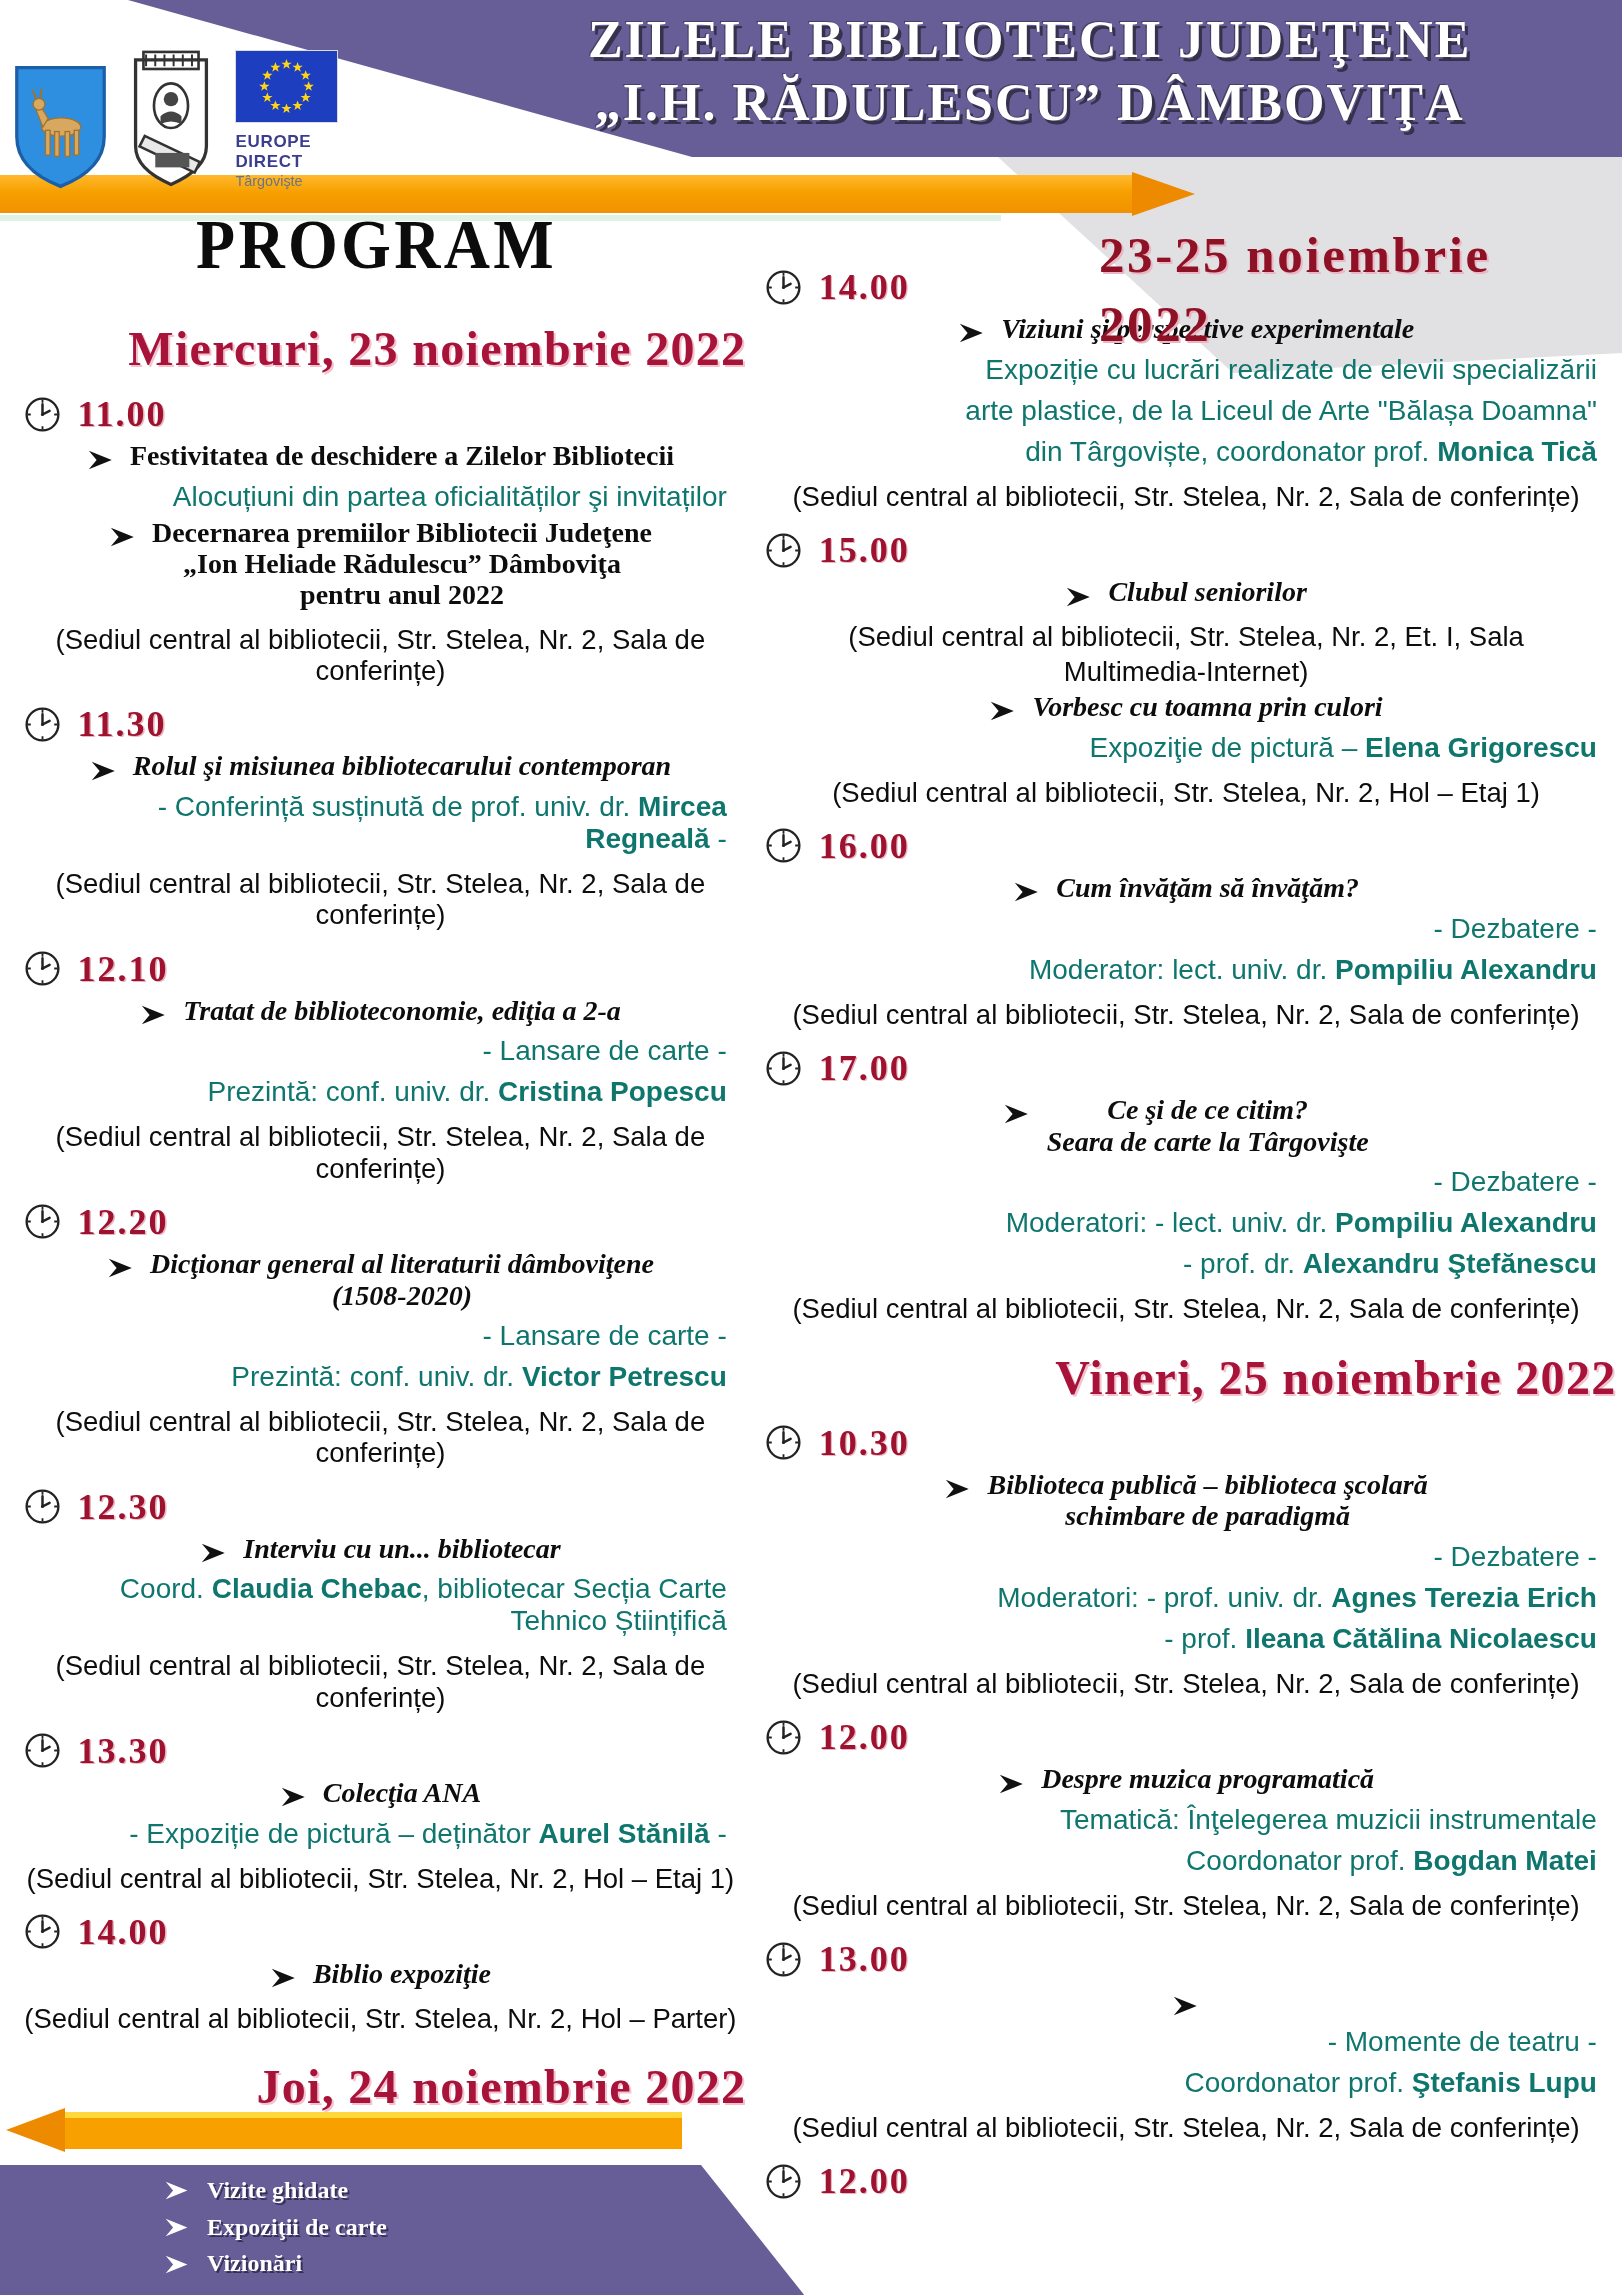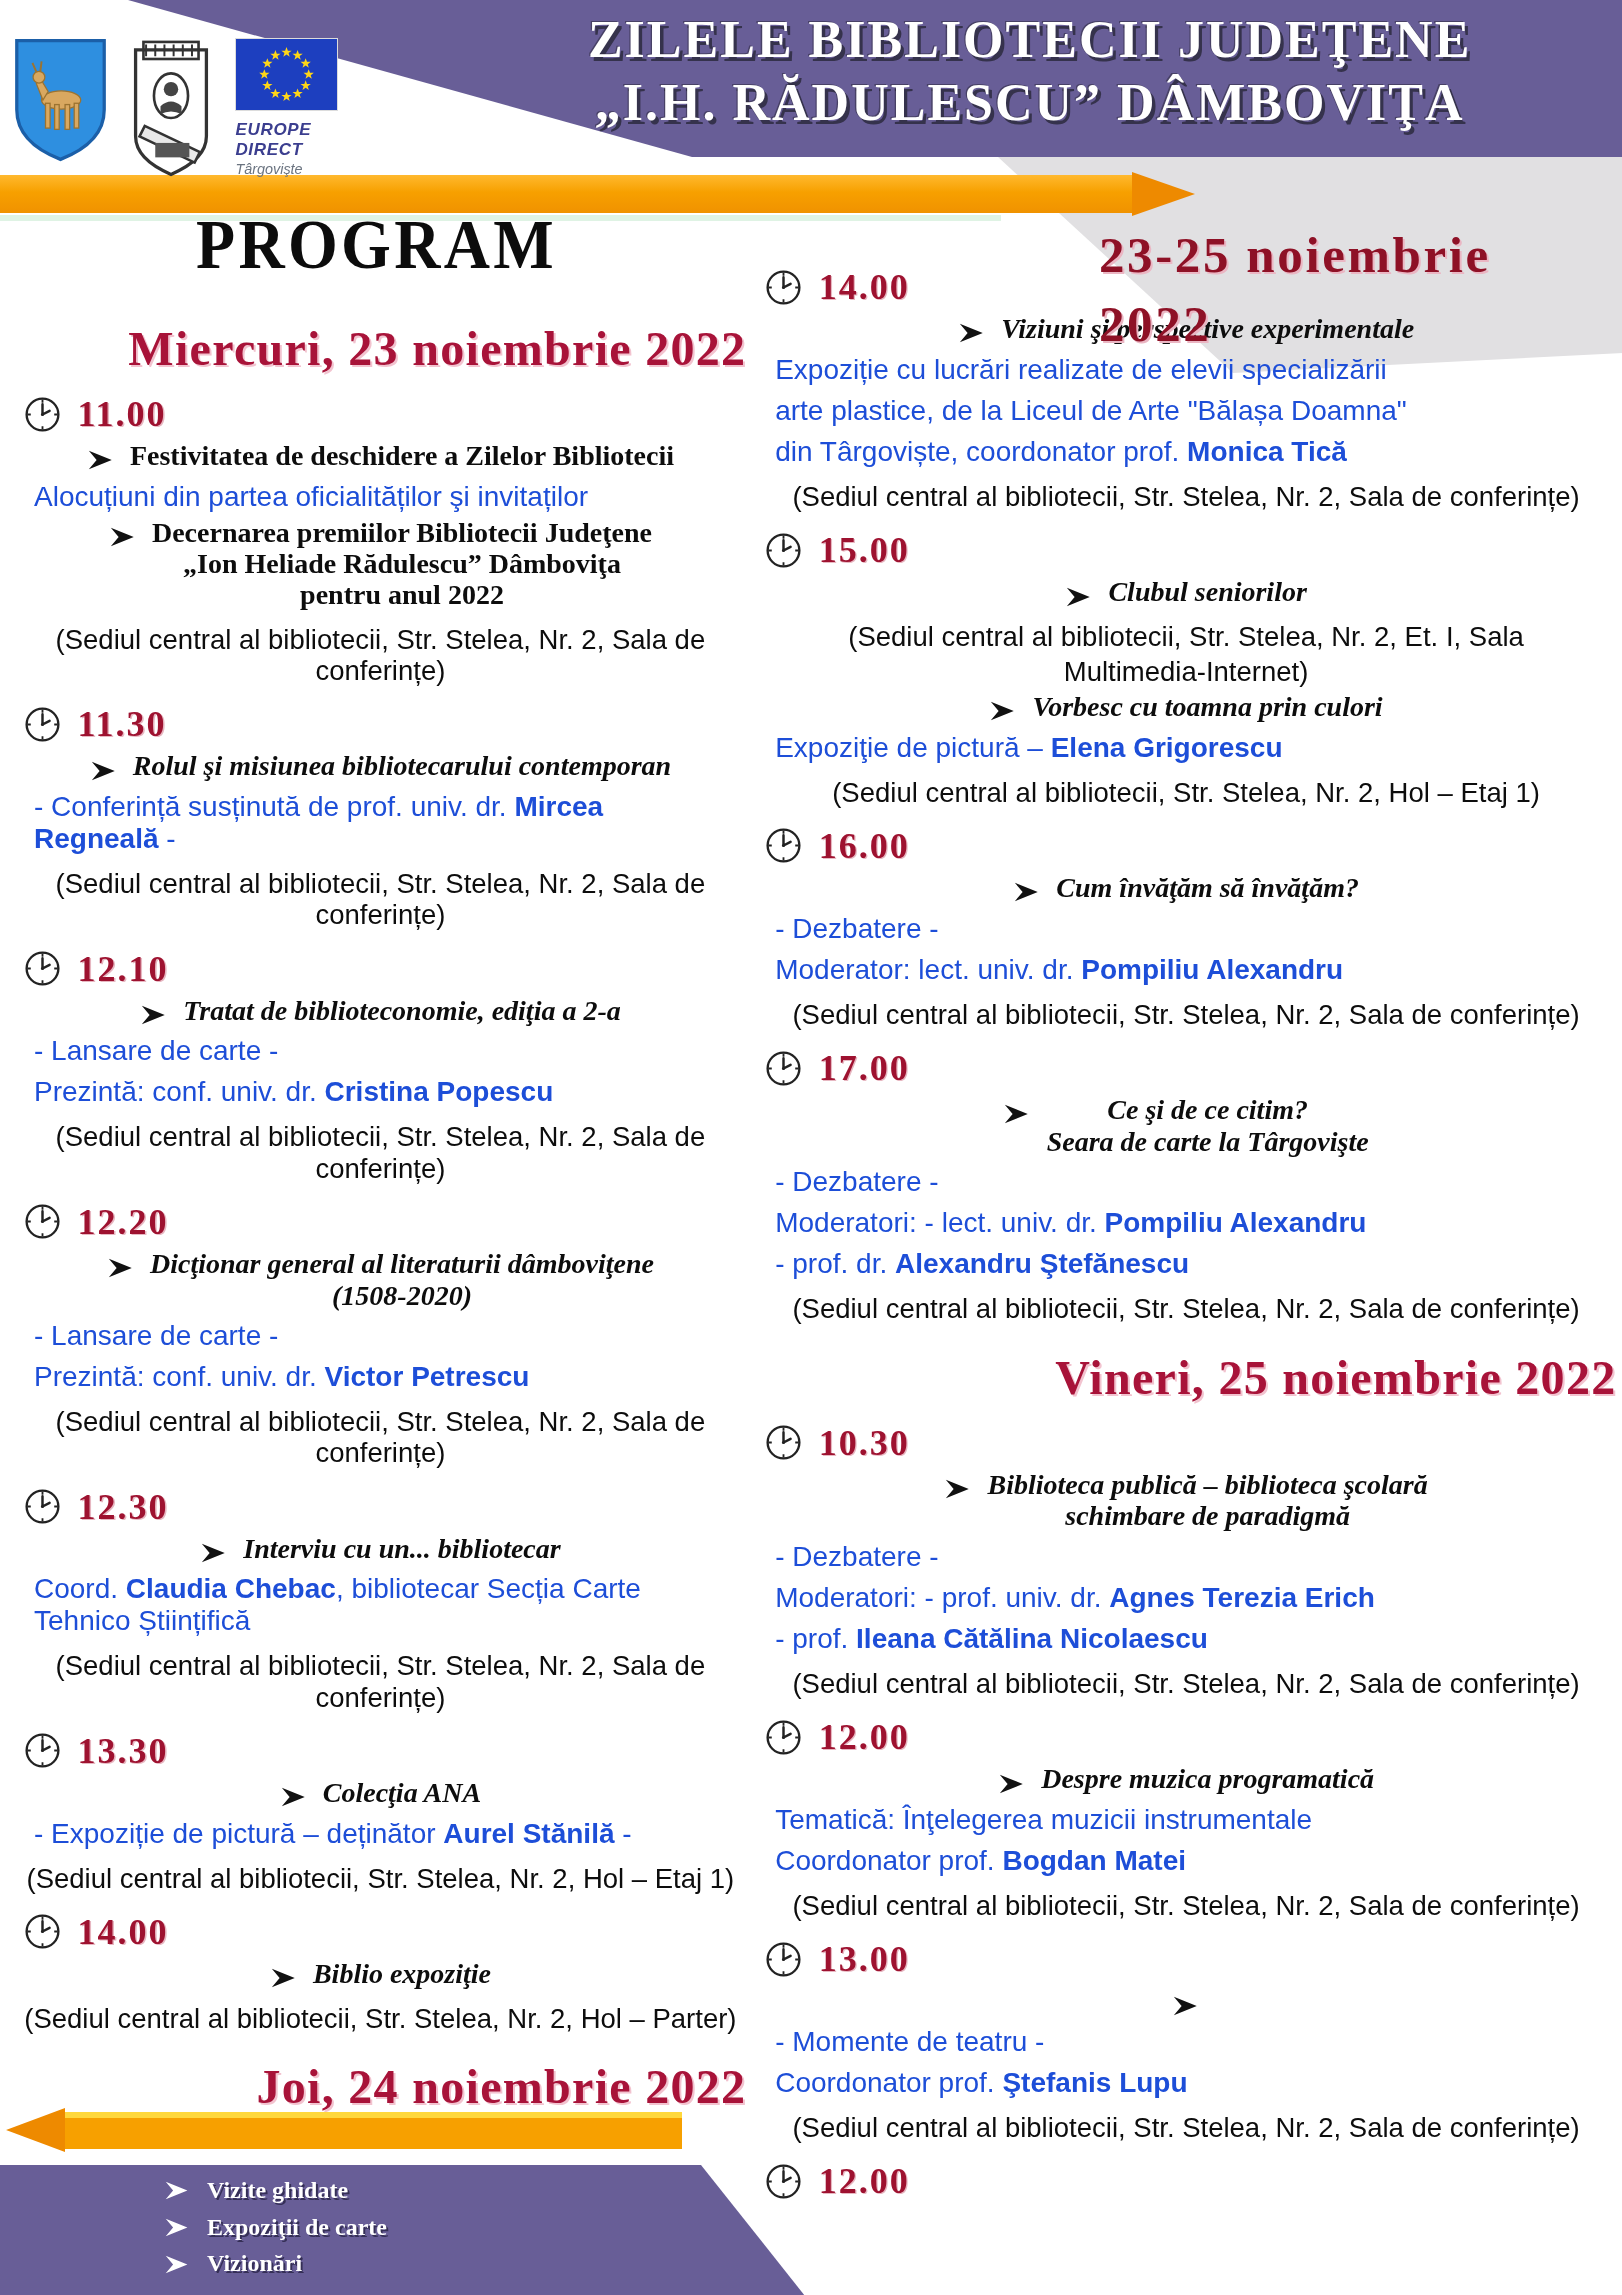"EUROPE DIRECT" .logos { align-items: flex-start -> flex-end; font-style: italic -> none }
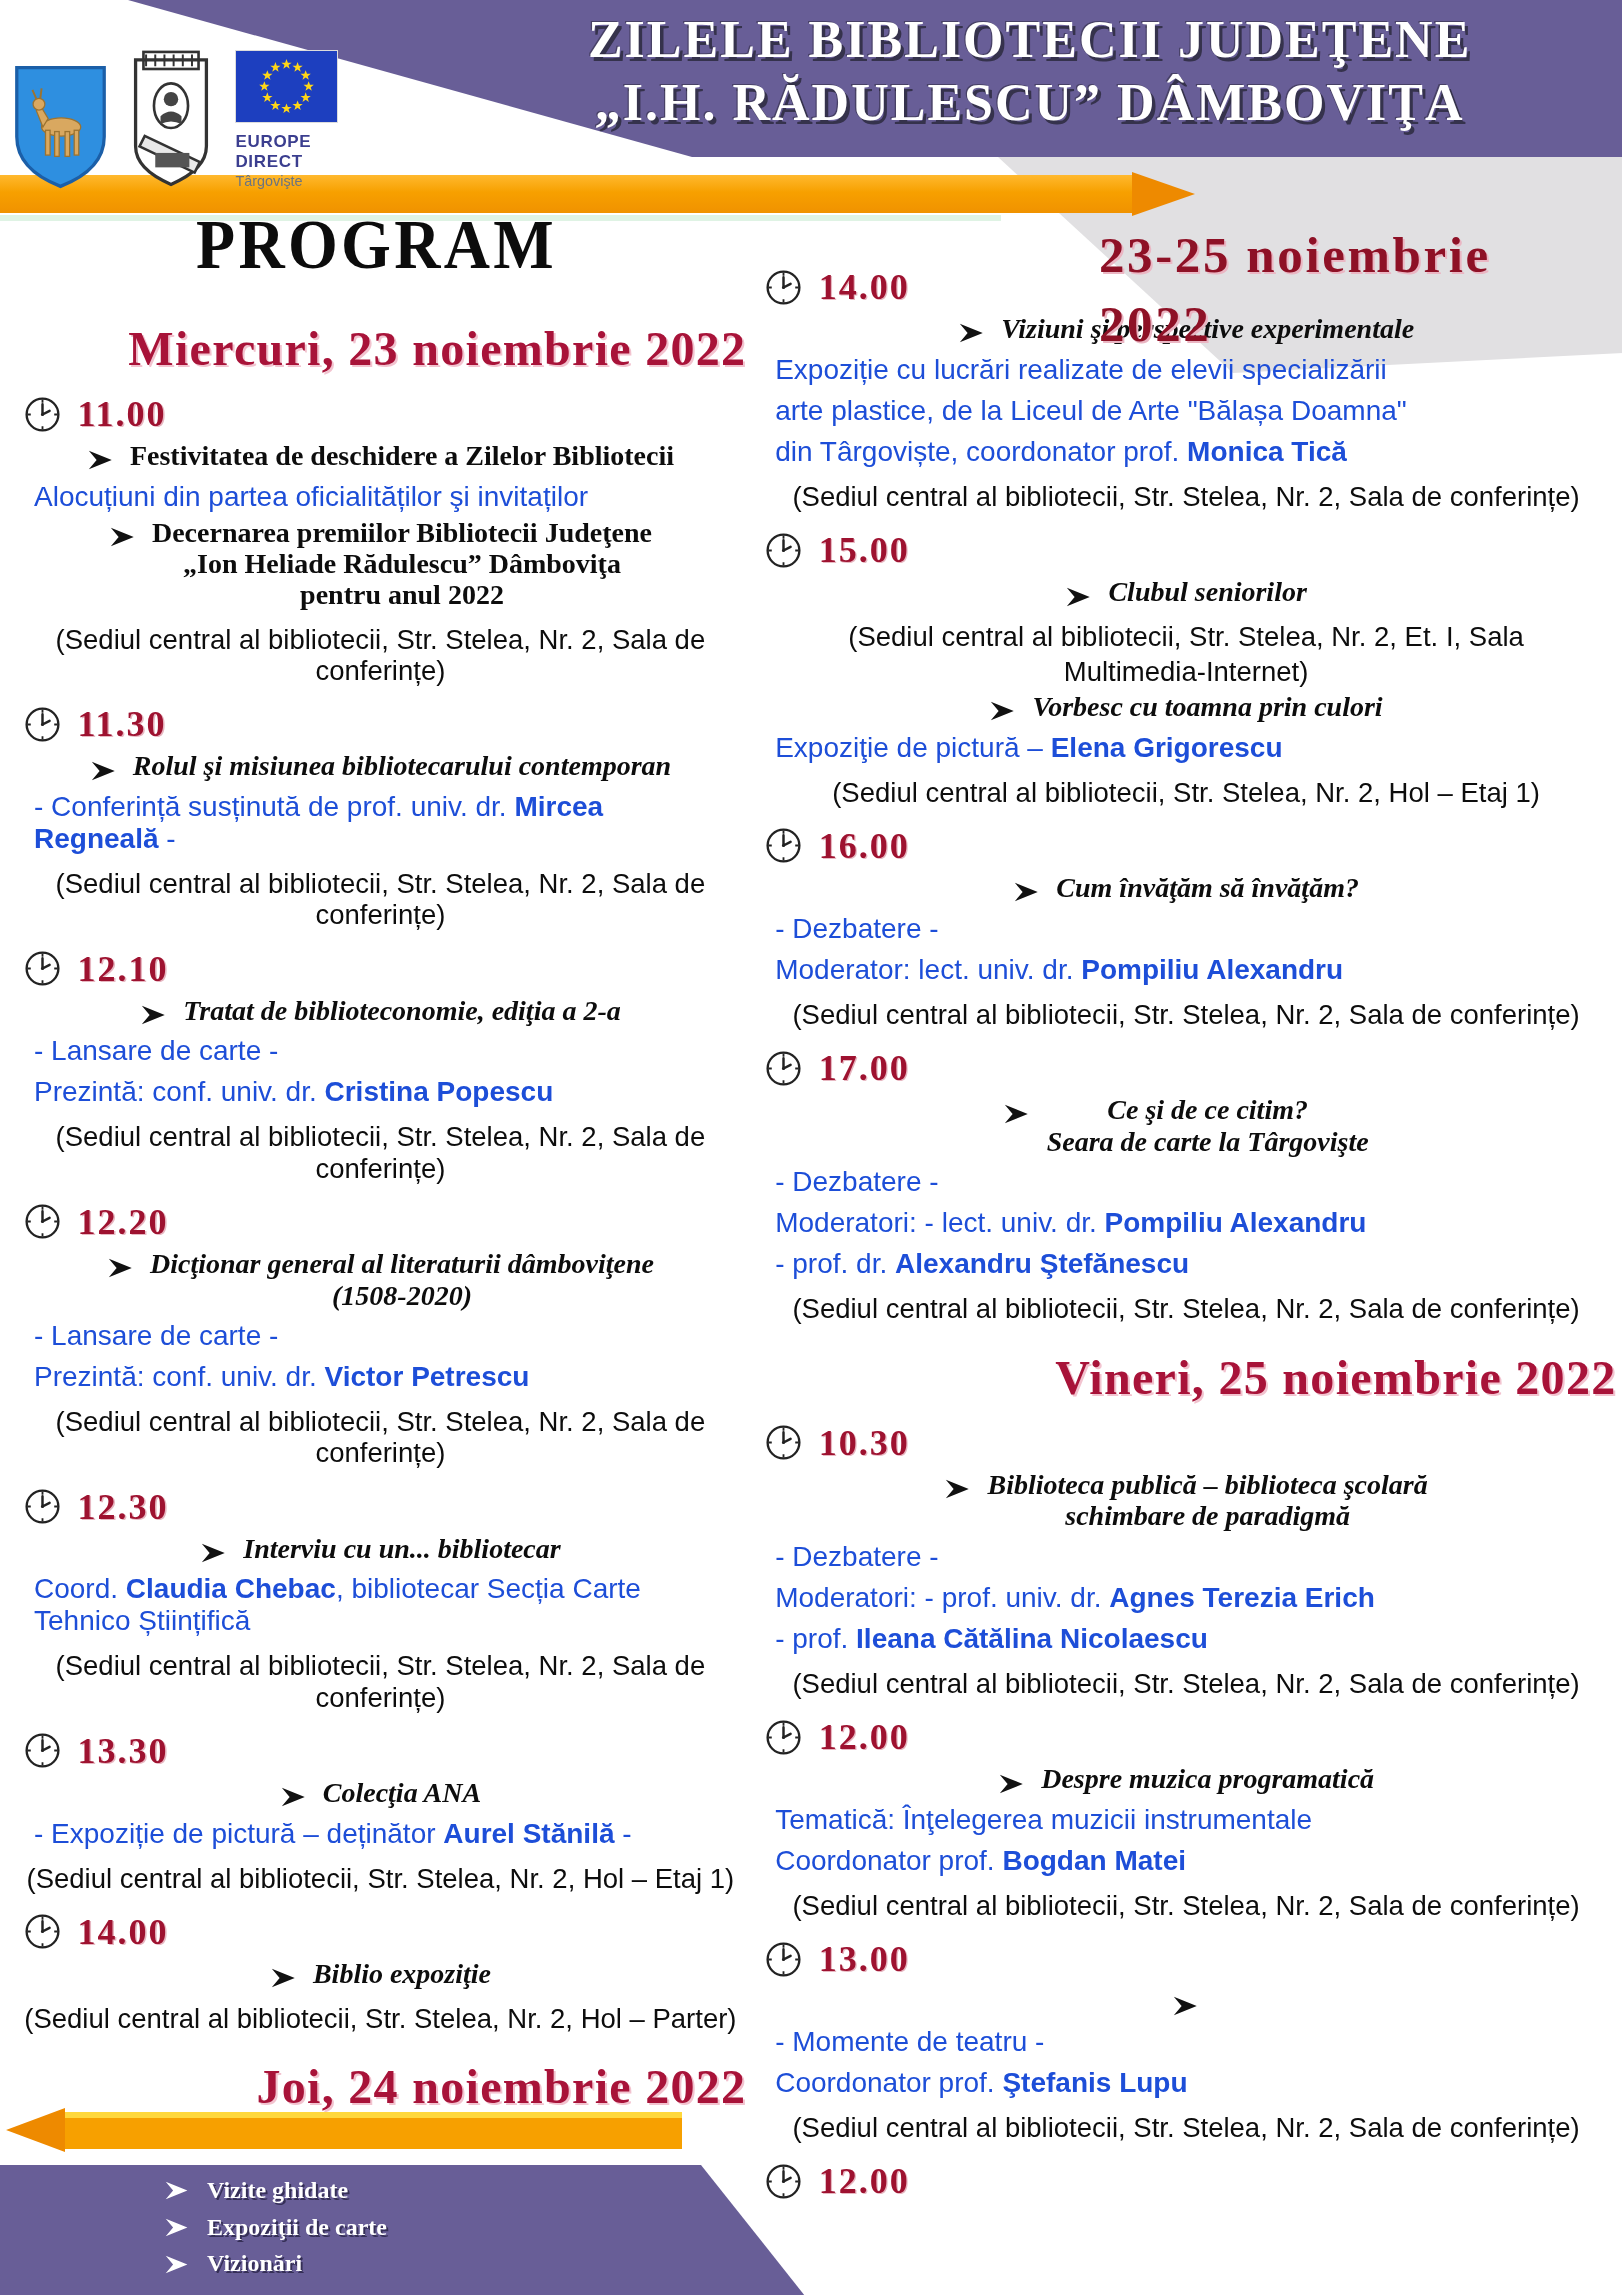"Expoziție cu lucrări realizate de" .ev-sub { color: #1d4ed8 -> #0f766e; text-align: left -> right }
